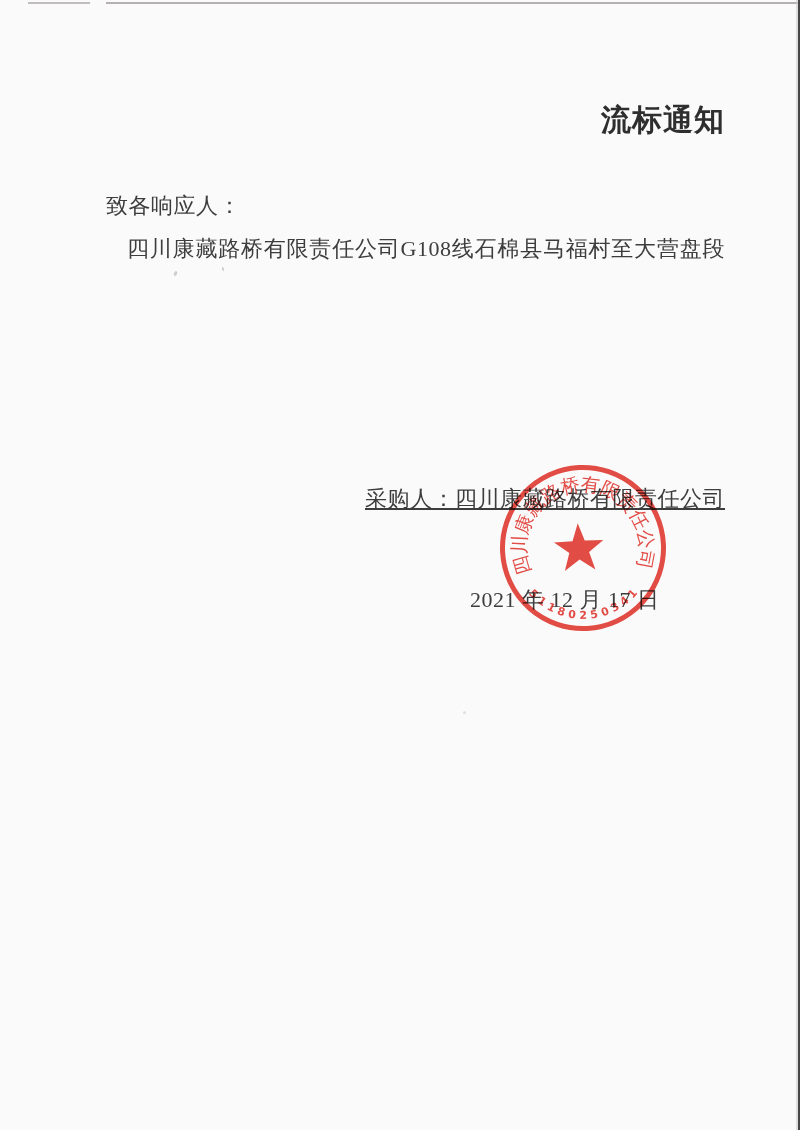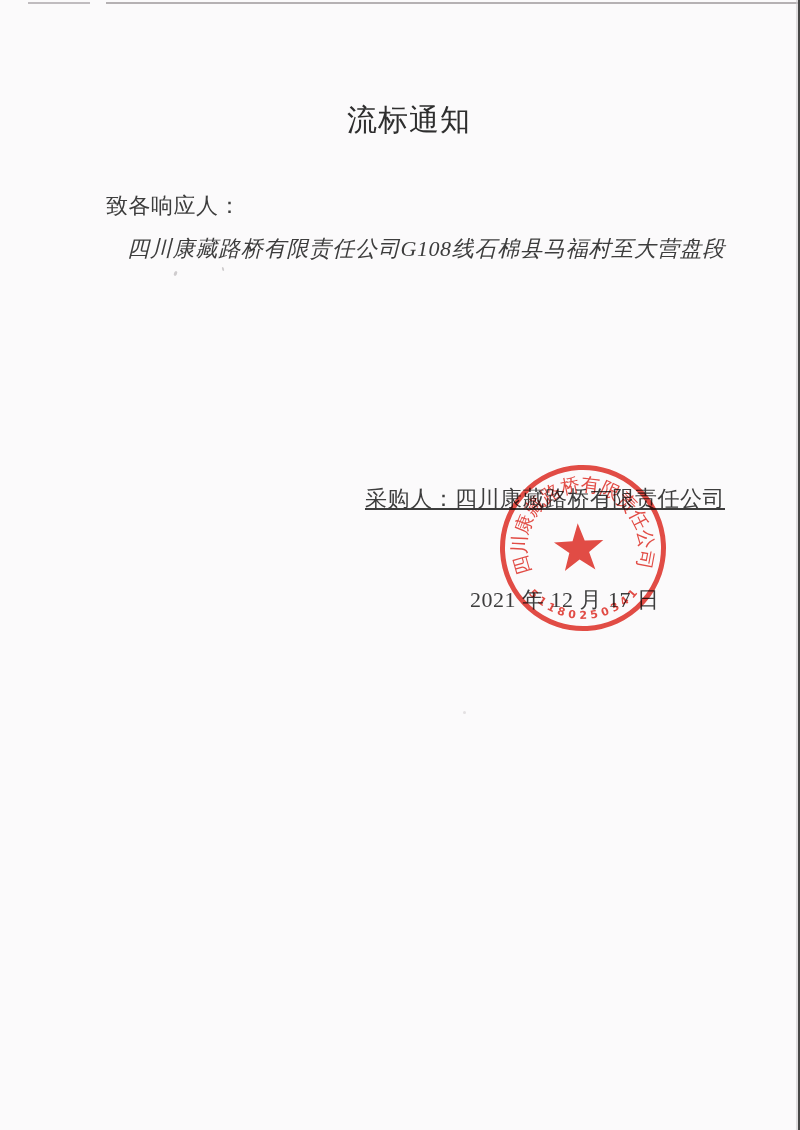"流标通知" .doc-title { font-weight: normal -> bold; text-align: center -> right }
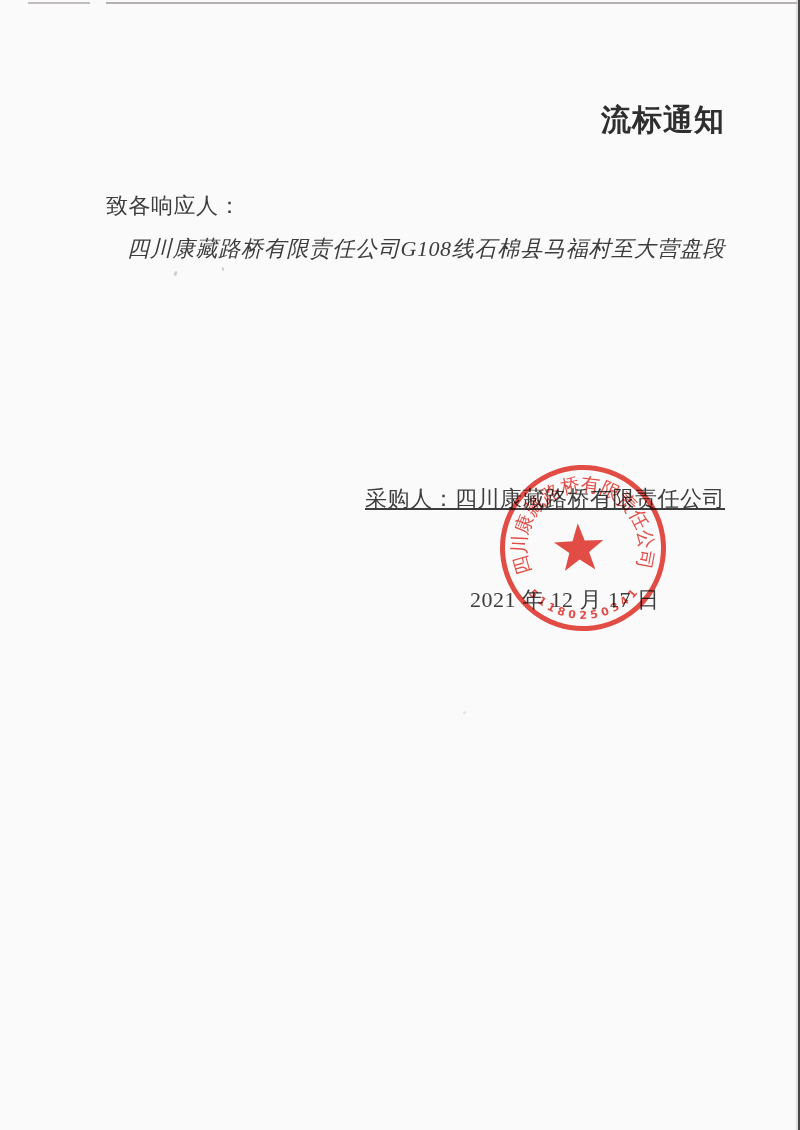"四川康藏路桥有限责任公司G108线石棉县马福村至大营盘段" .body-line { font-style: italic -> none }
